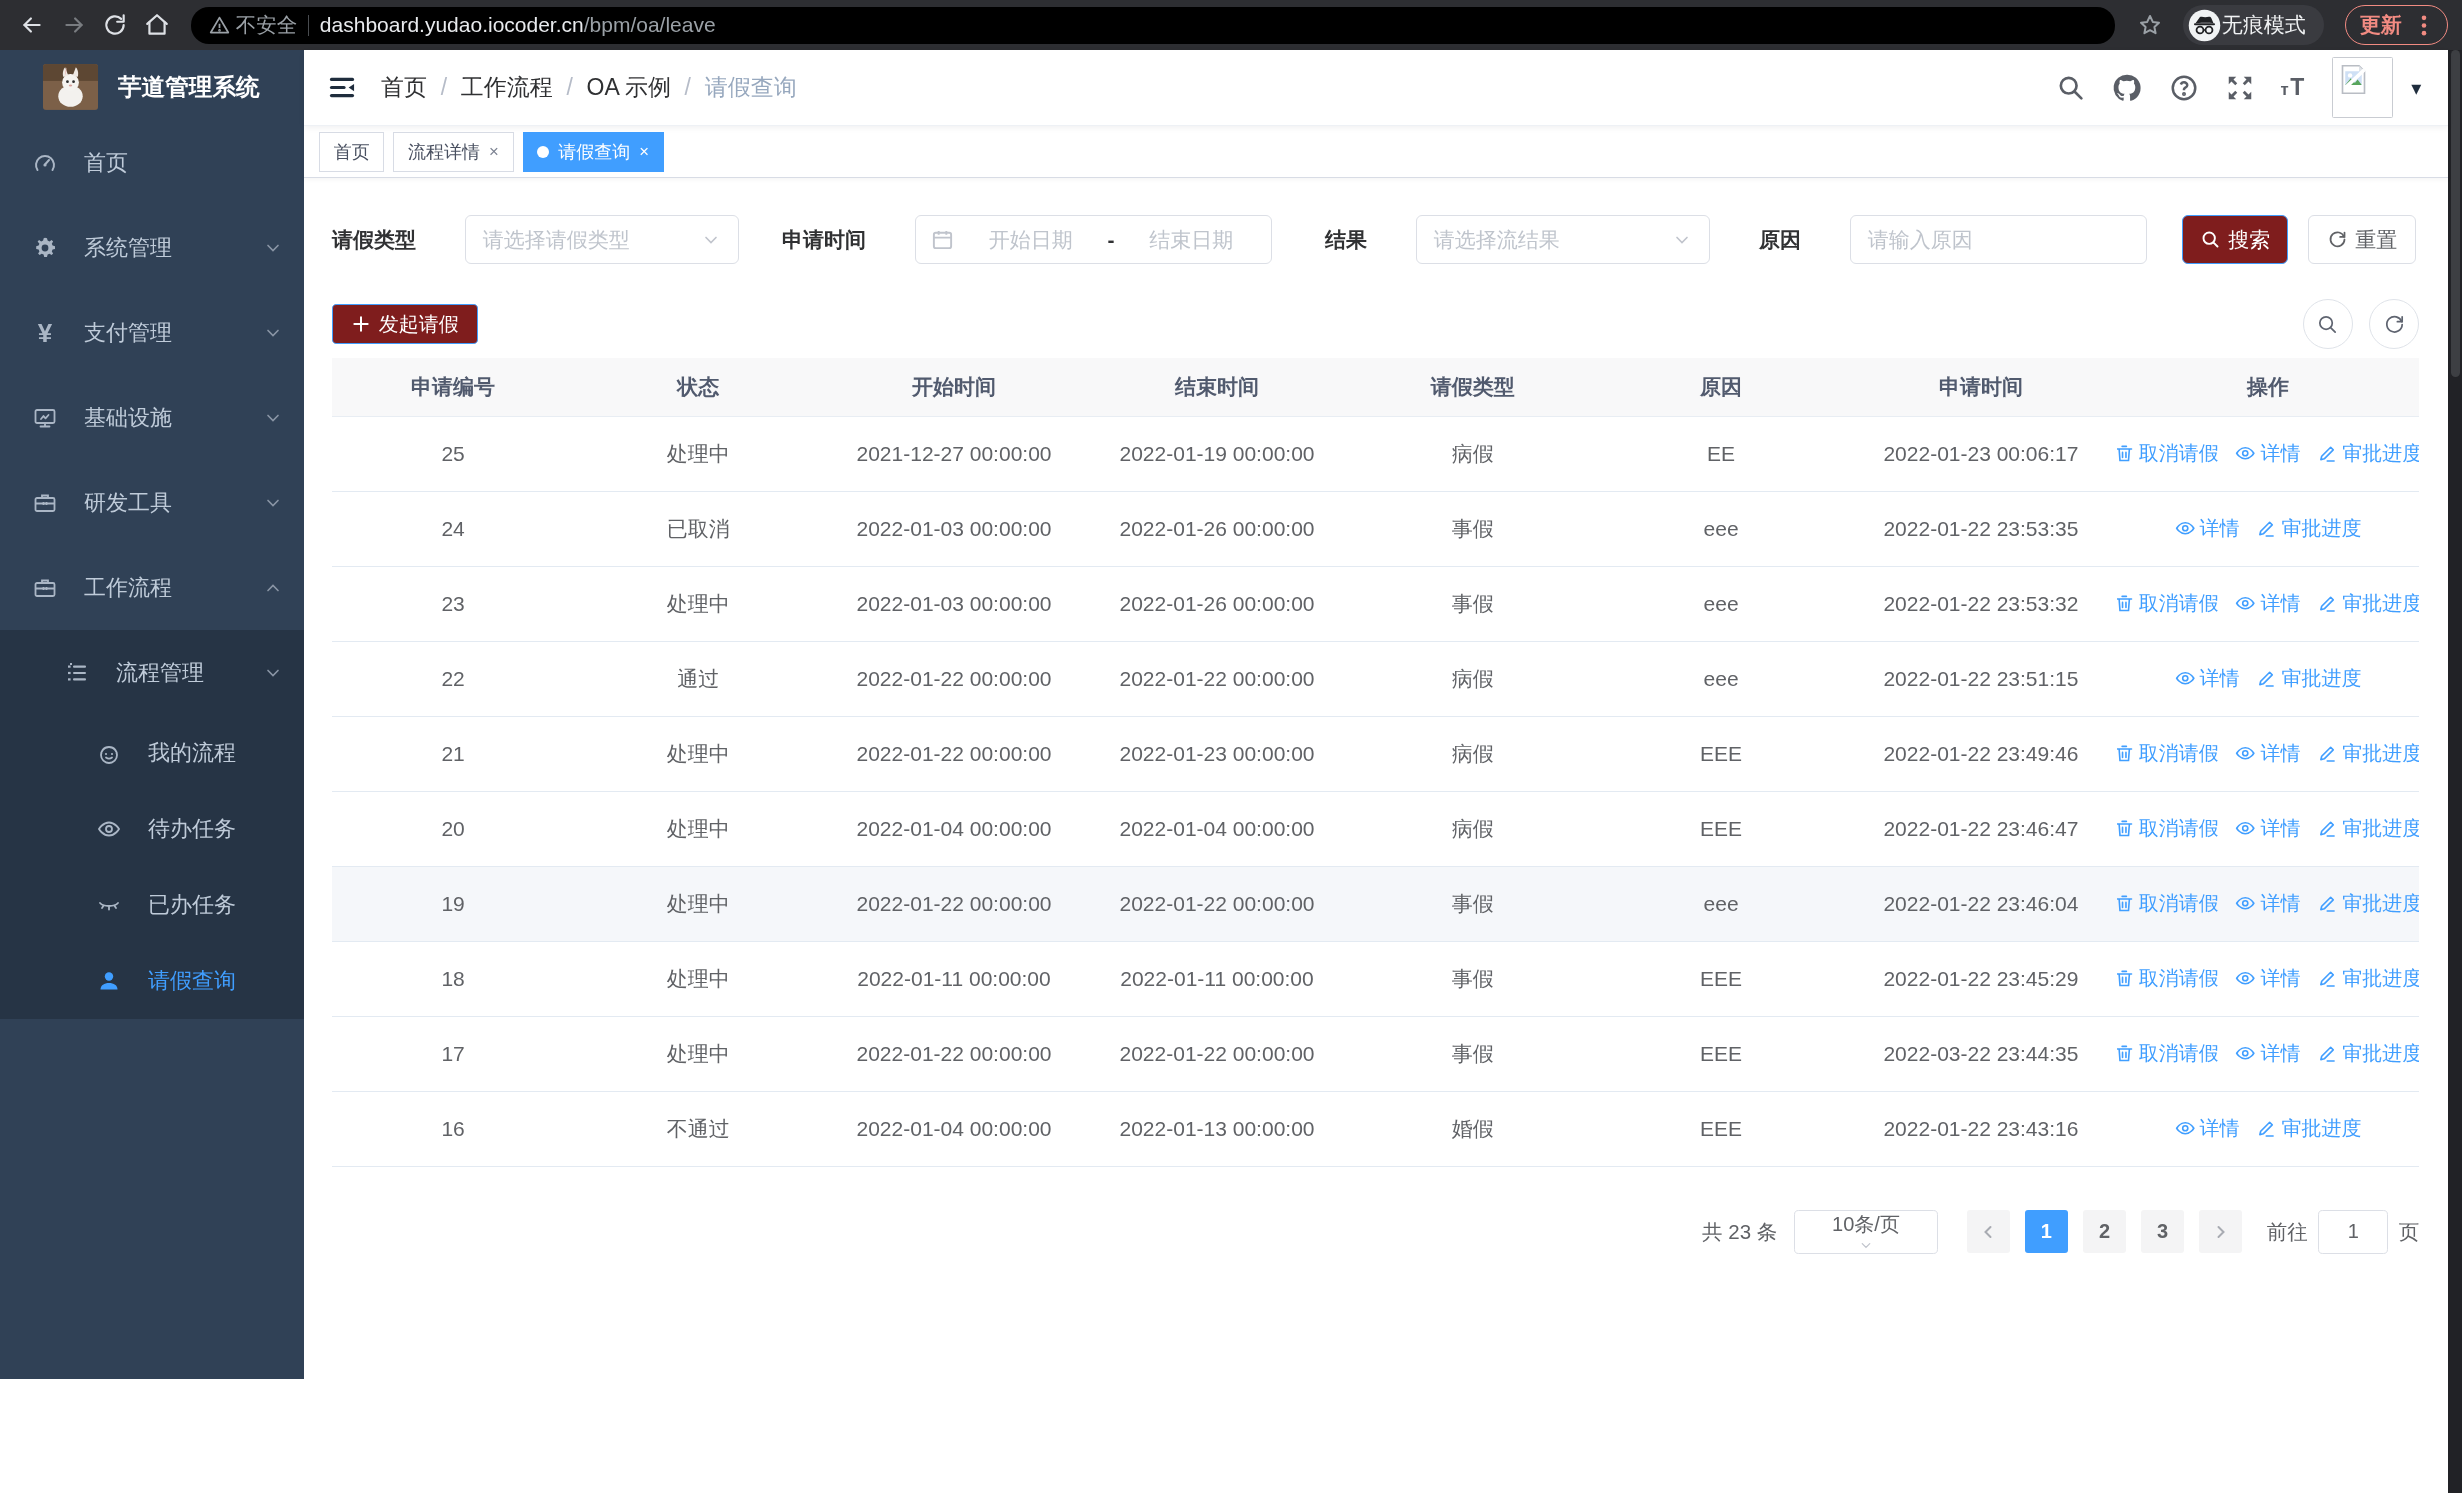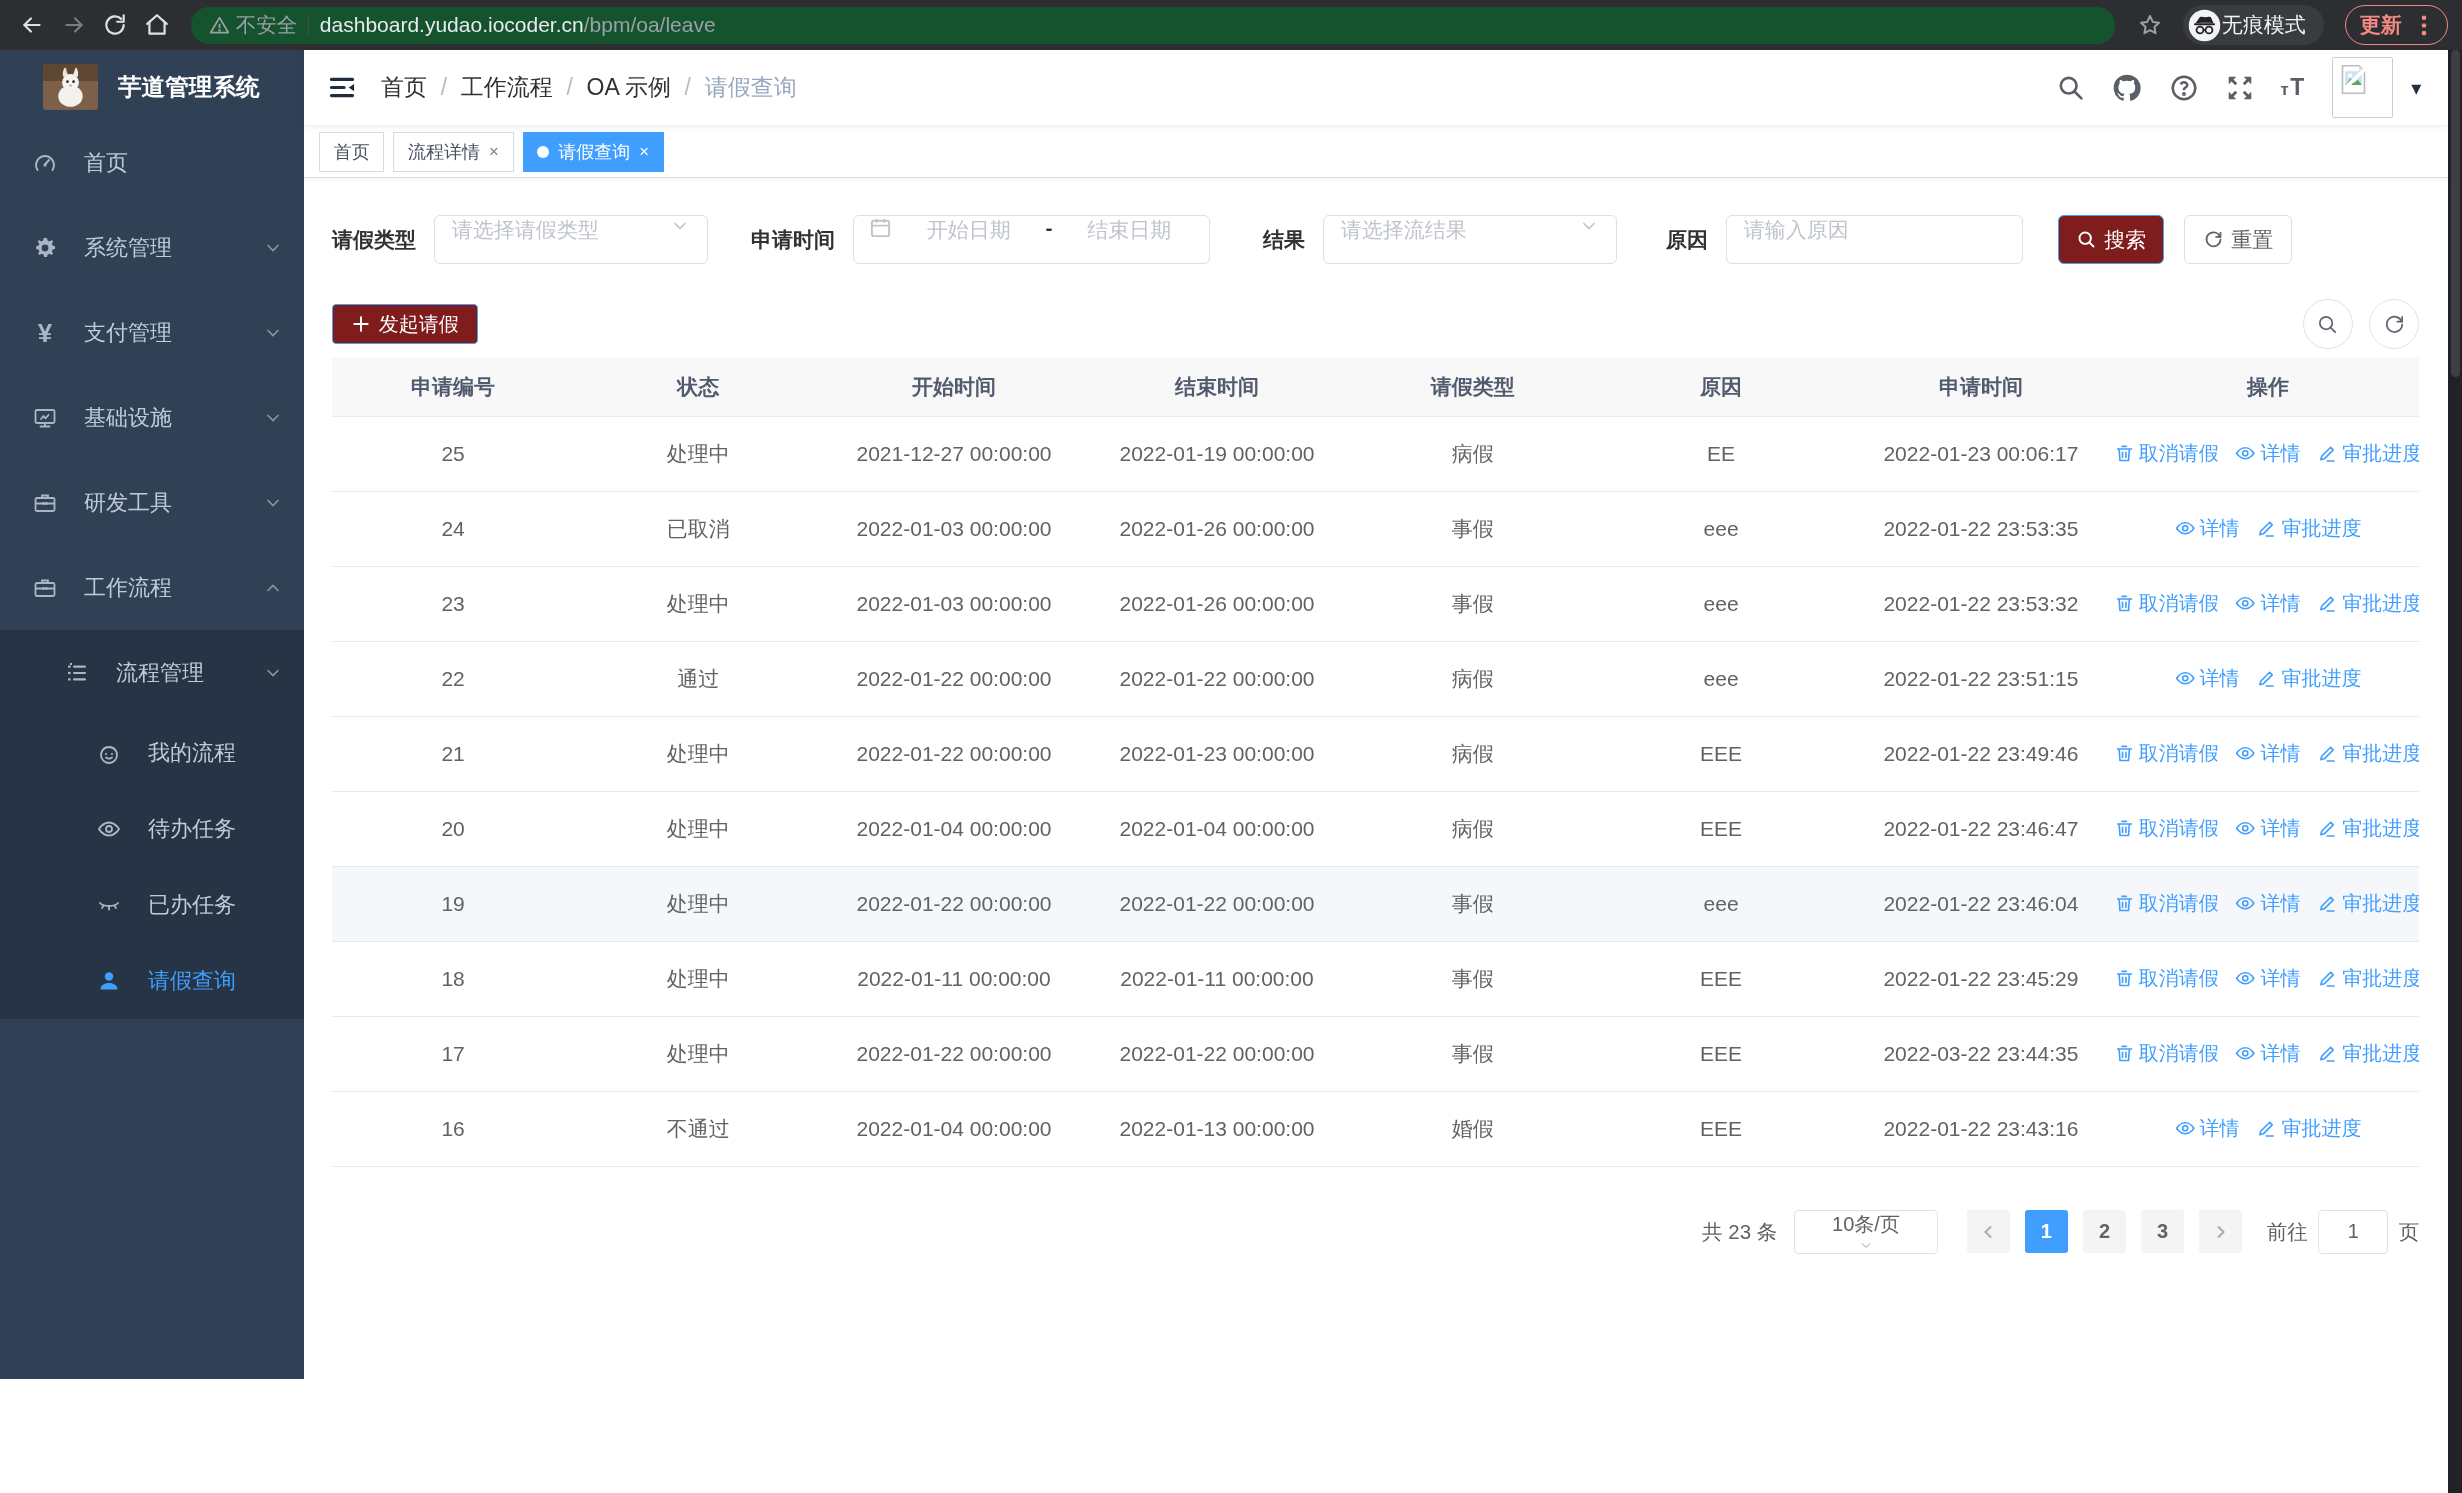"不安全" .url-pill { background: #14532d -> #000000 }
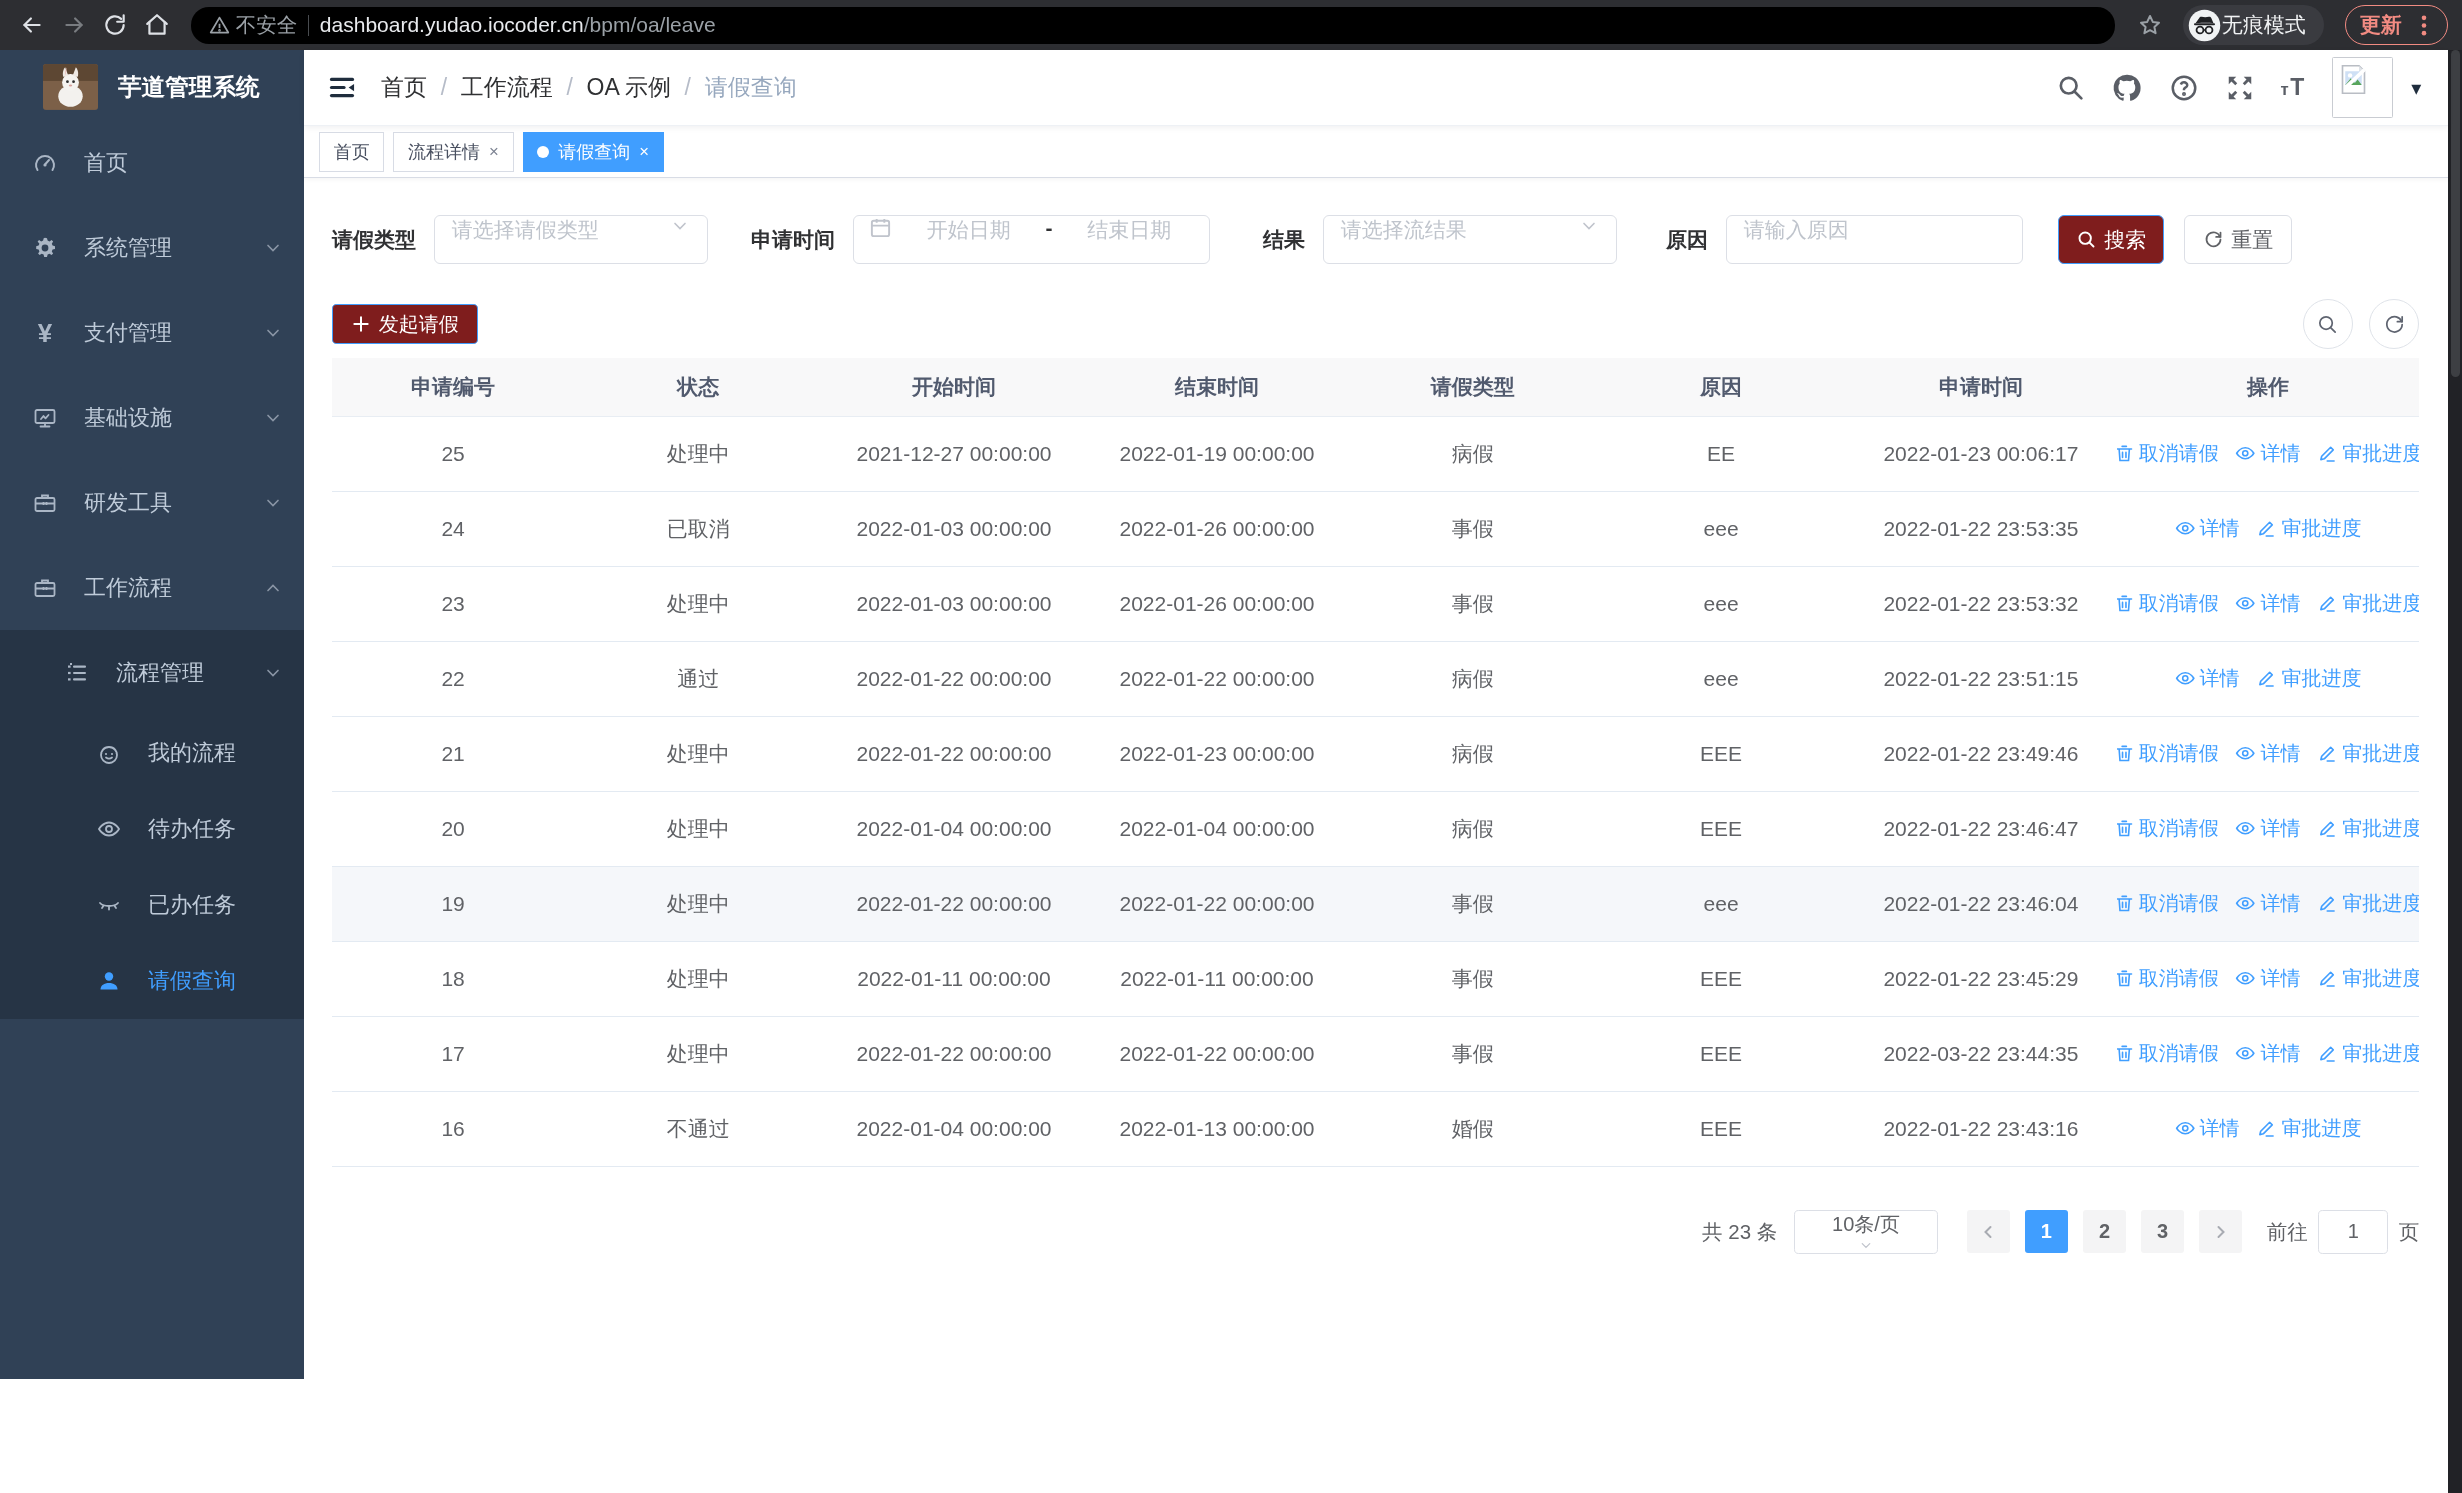"请选择请假类型" .f-ctl { align-items: flex-start -> center; margin-left: none -> 31px }
